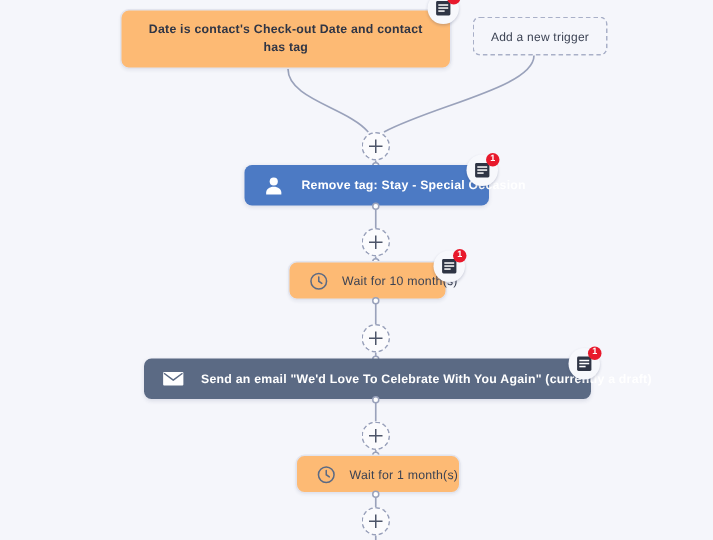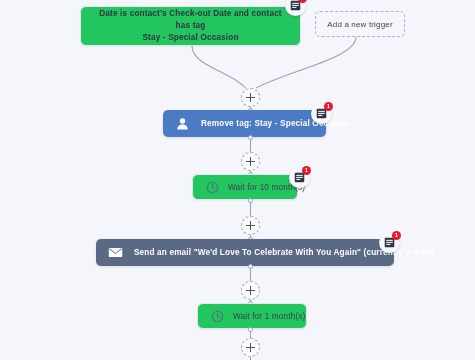"Date is contact's Check-out Date" .card { background: #22c55e -> #fdba74 }
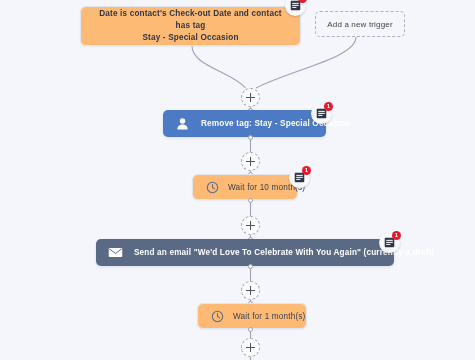"Stay - Special Occasion" span { html: <span>Stay - Special Occasion</span> -> none }
